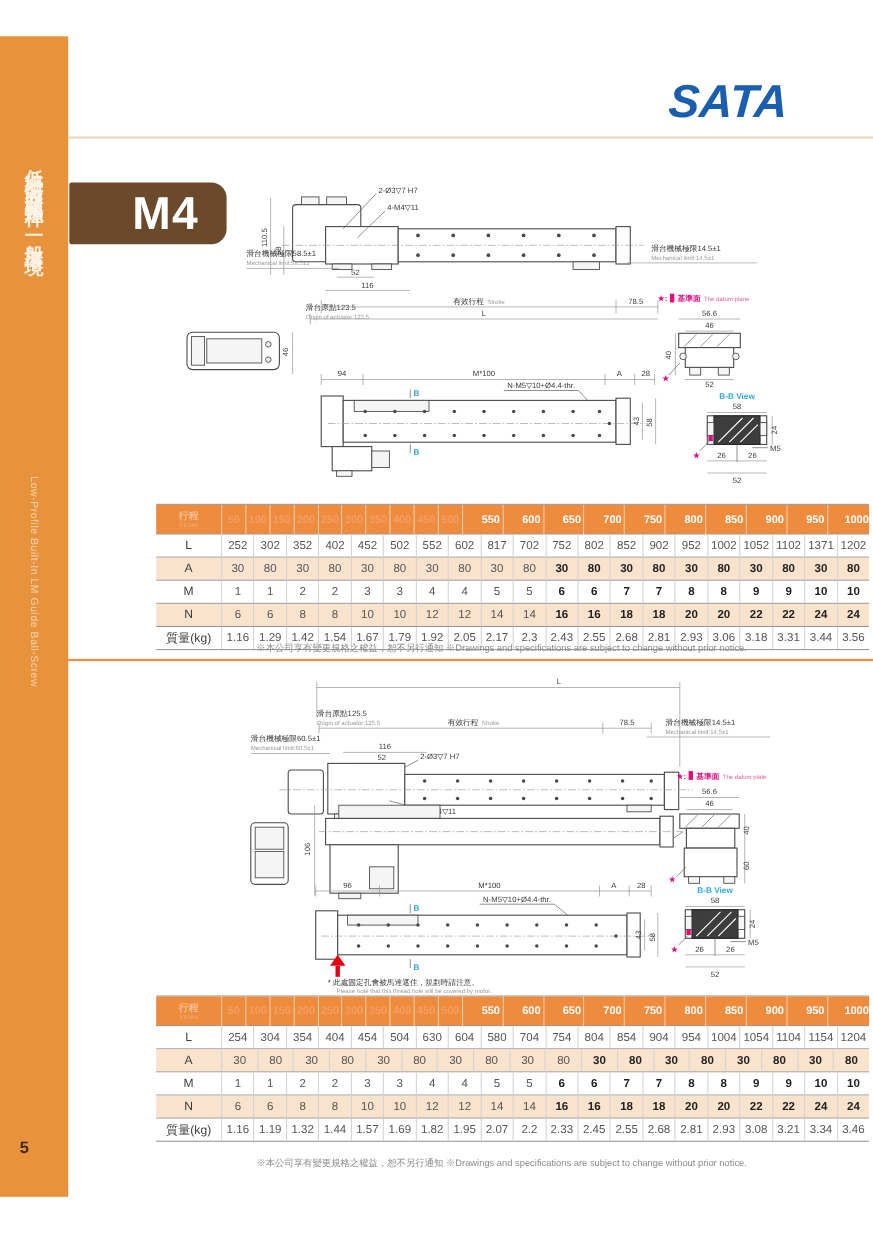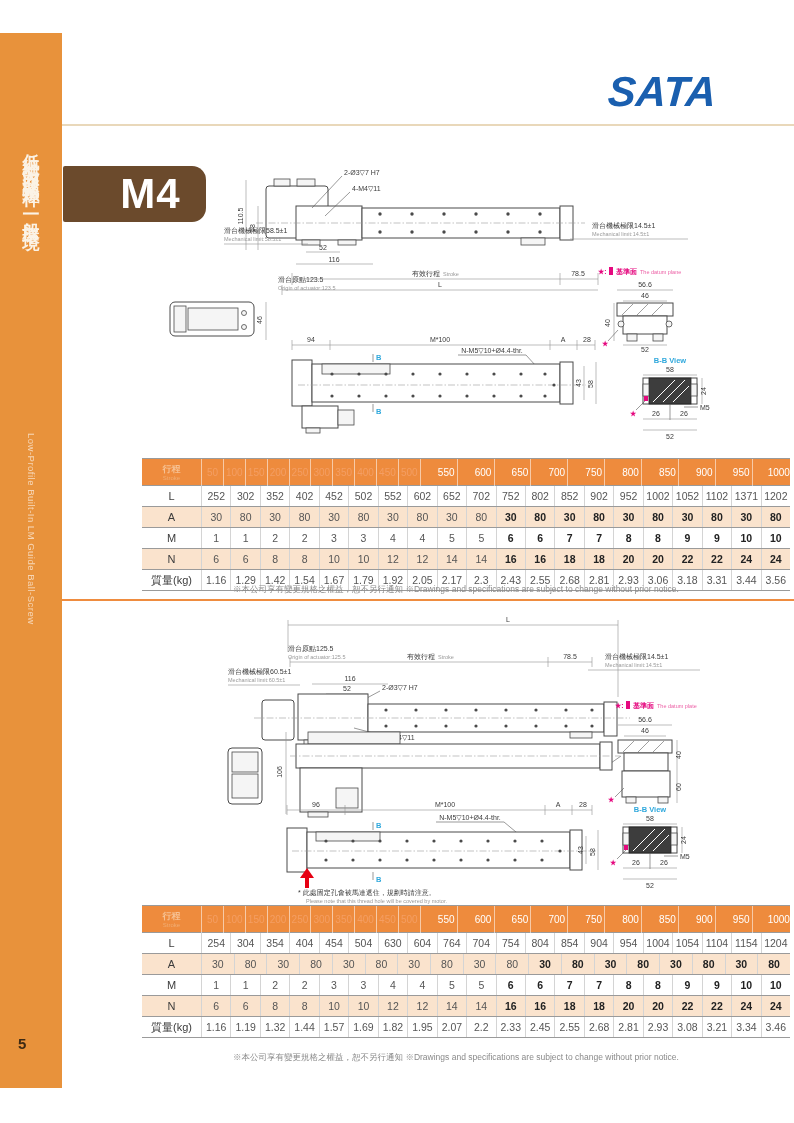"50" .hv { font-weight: 400 -> 700 }
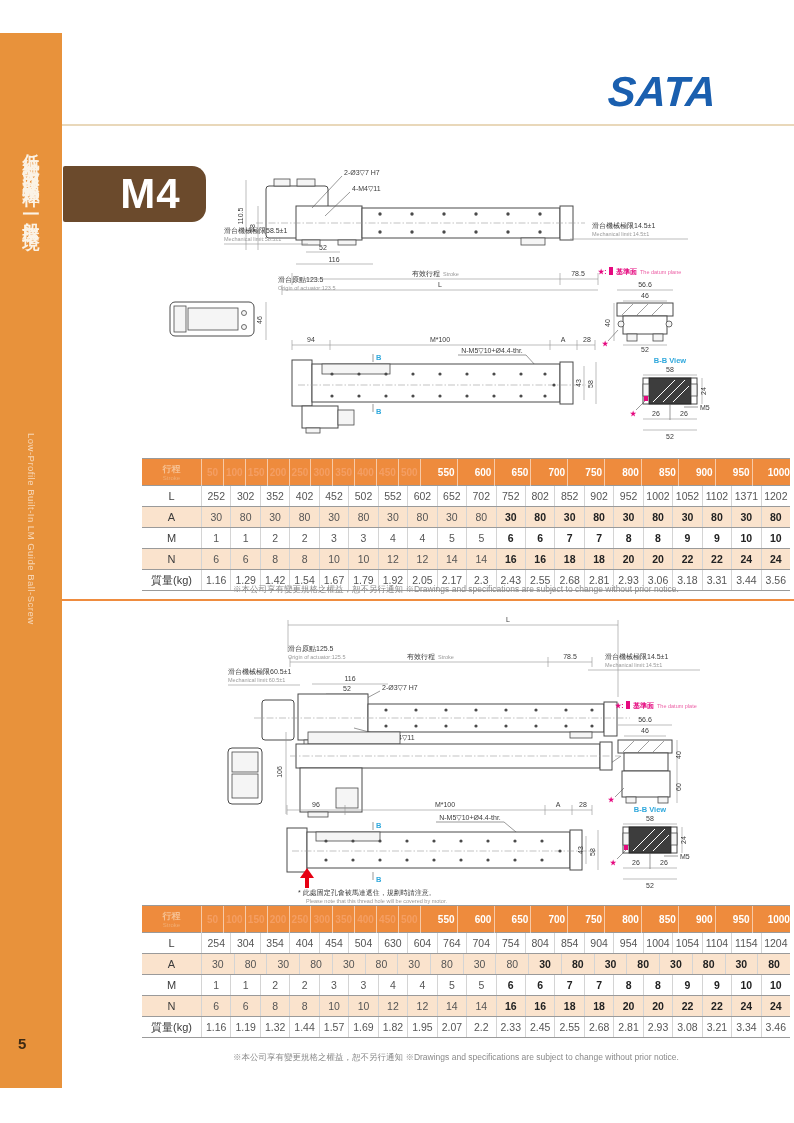"652" div.tc { text: 652 -> 817 }
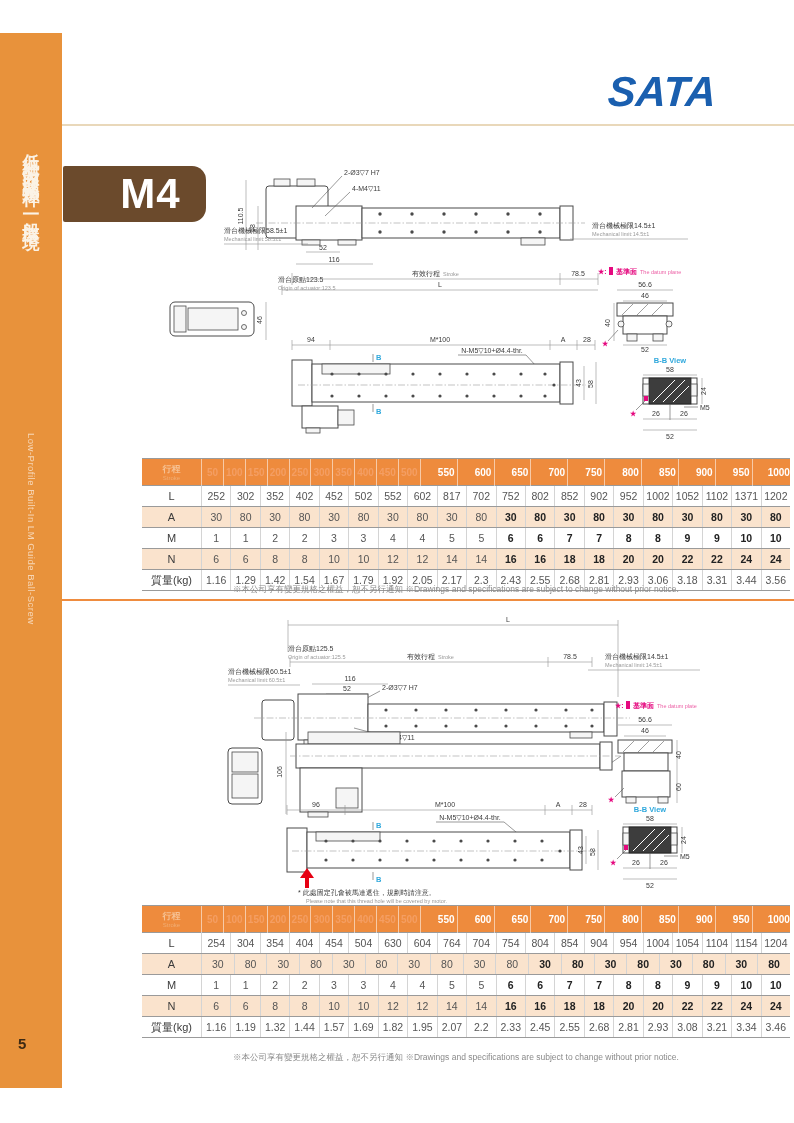"764" div.tc { text: 764 -> 580 }
